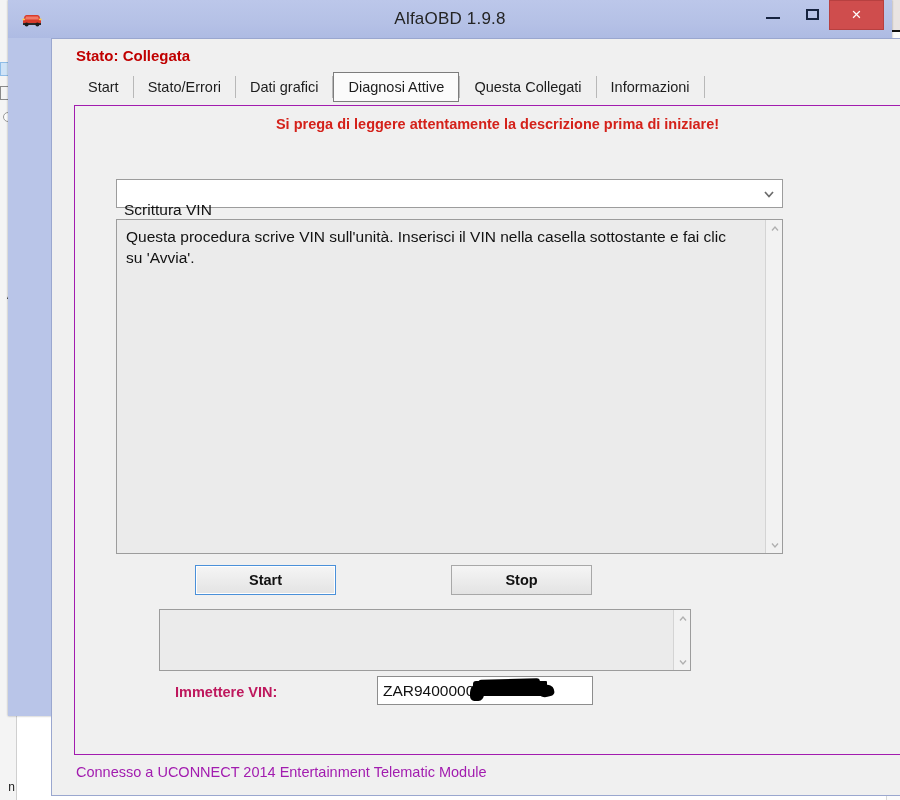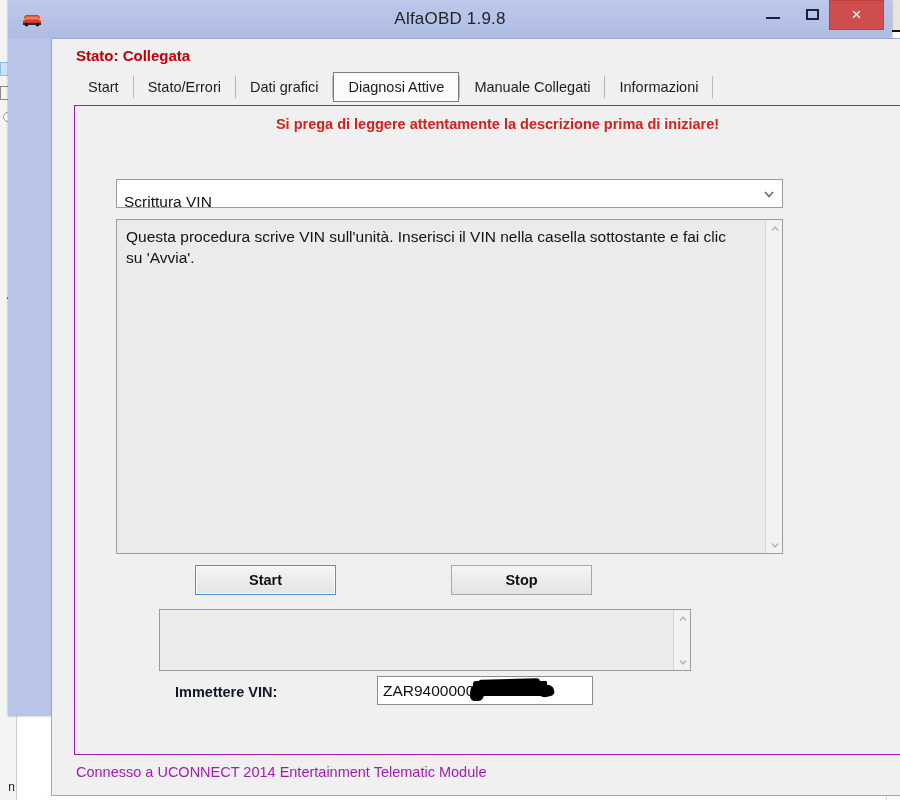"Manuale Collegati" span { text: Manuale -> Questa }
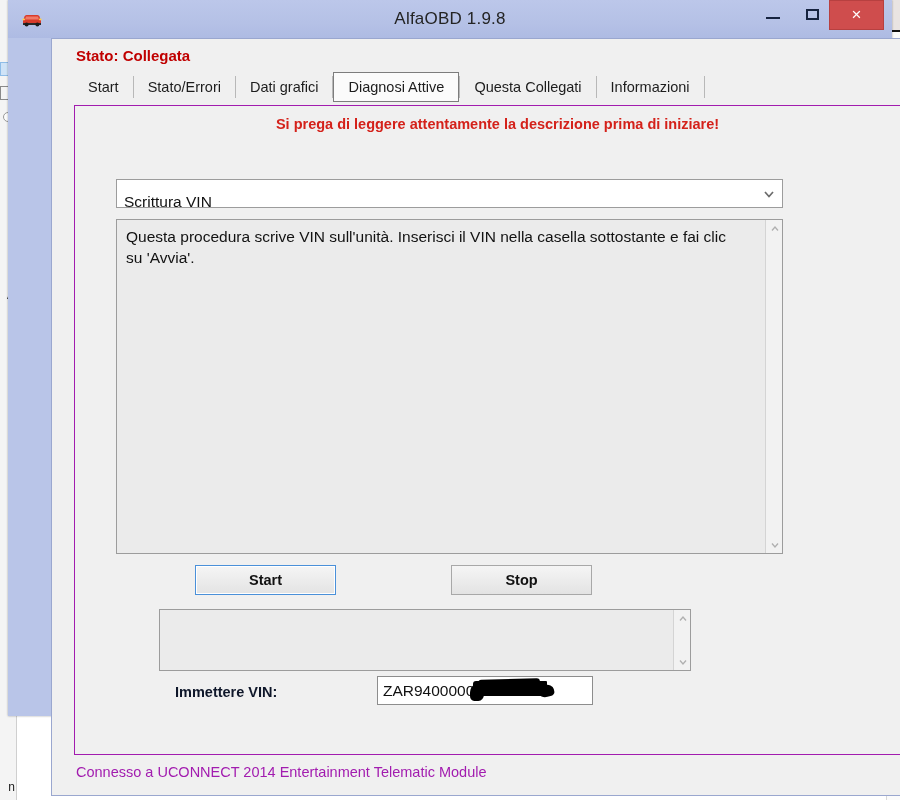"Scrittura VIN" #combo-value { top: 8px -> 16px }
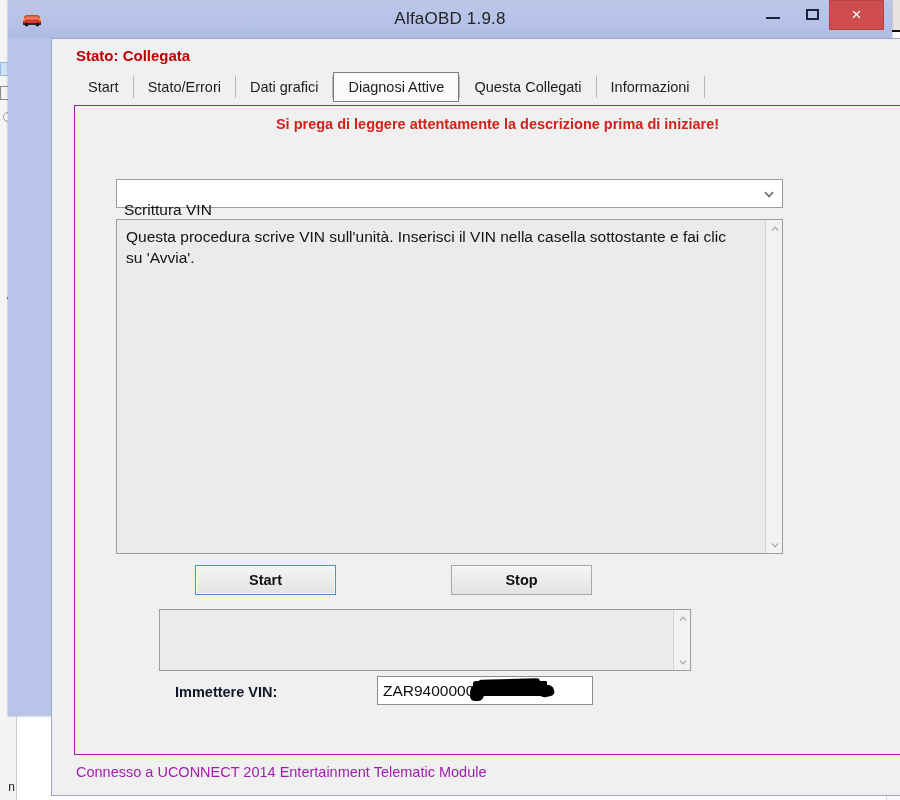"Immettere VIN:" #vin-label { color: #0f172a -> #be185d }
